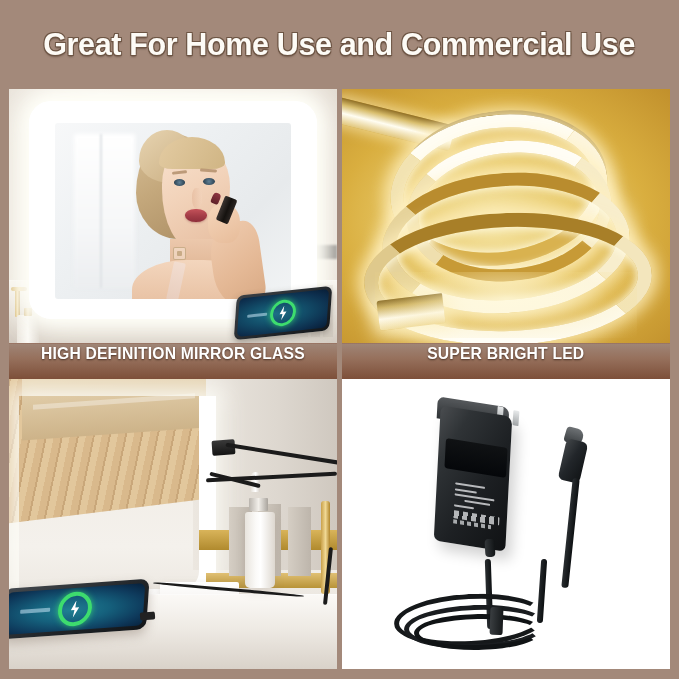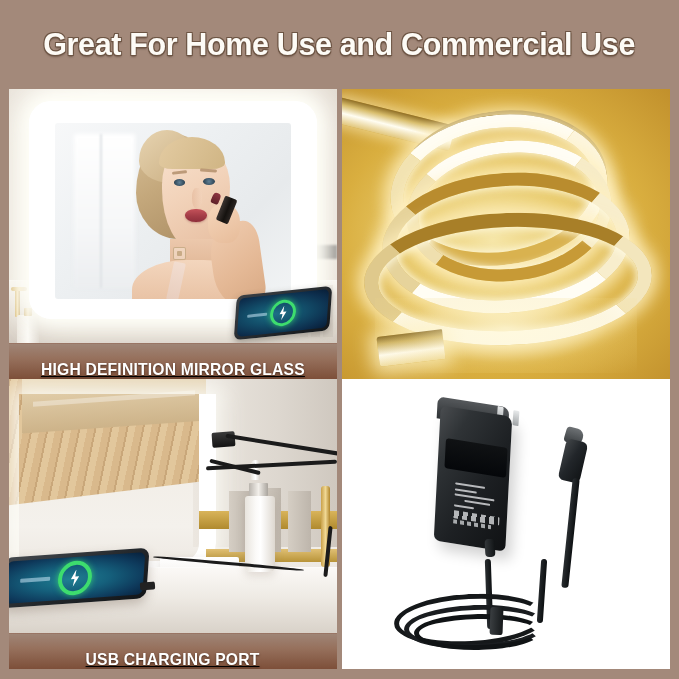"HIGH DEFINITION MIRROR GLASS" .caption { align-items: flex-end -> flex-start; text-decoration: underline -> none }
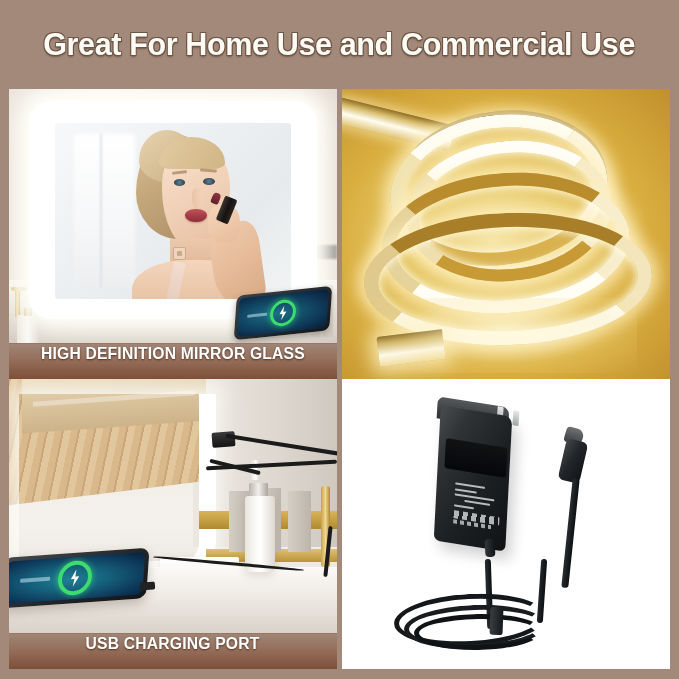"SUPER BRIGHT LED" div.caption { html: none -> <div> <span>SUPER BRIGHT LED</span> </div> }
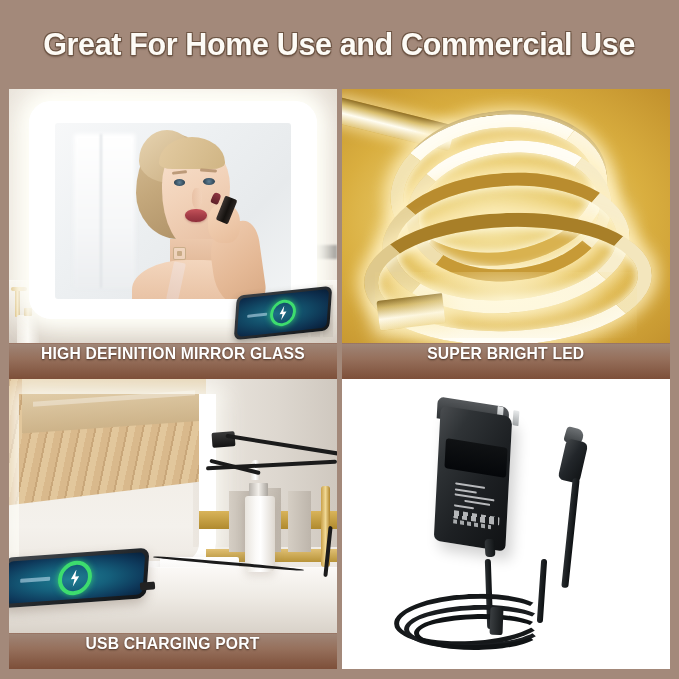"USB CHARGING PORT" div.caption { html: <div> <span>USB CHARGING PORT</span> </div> -> none }
